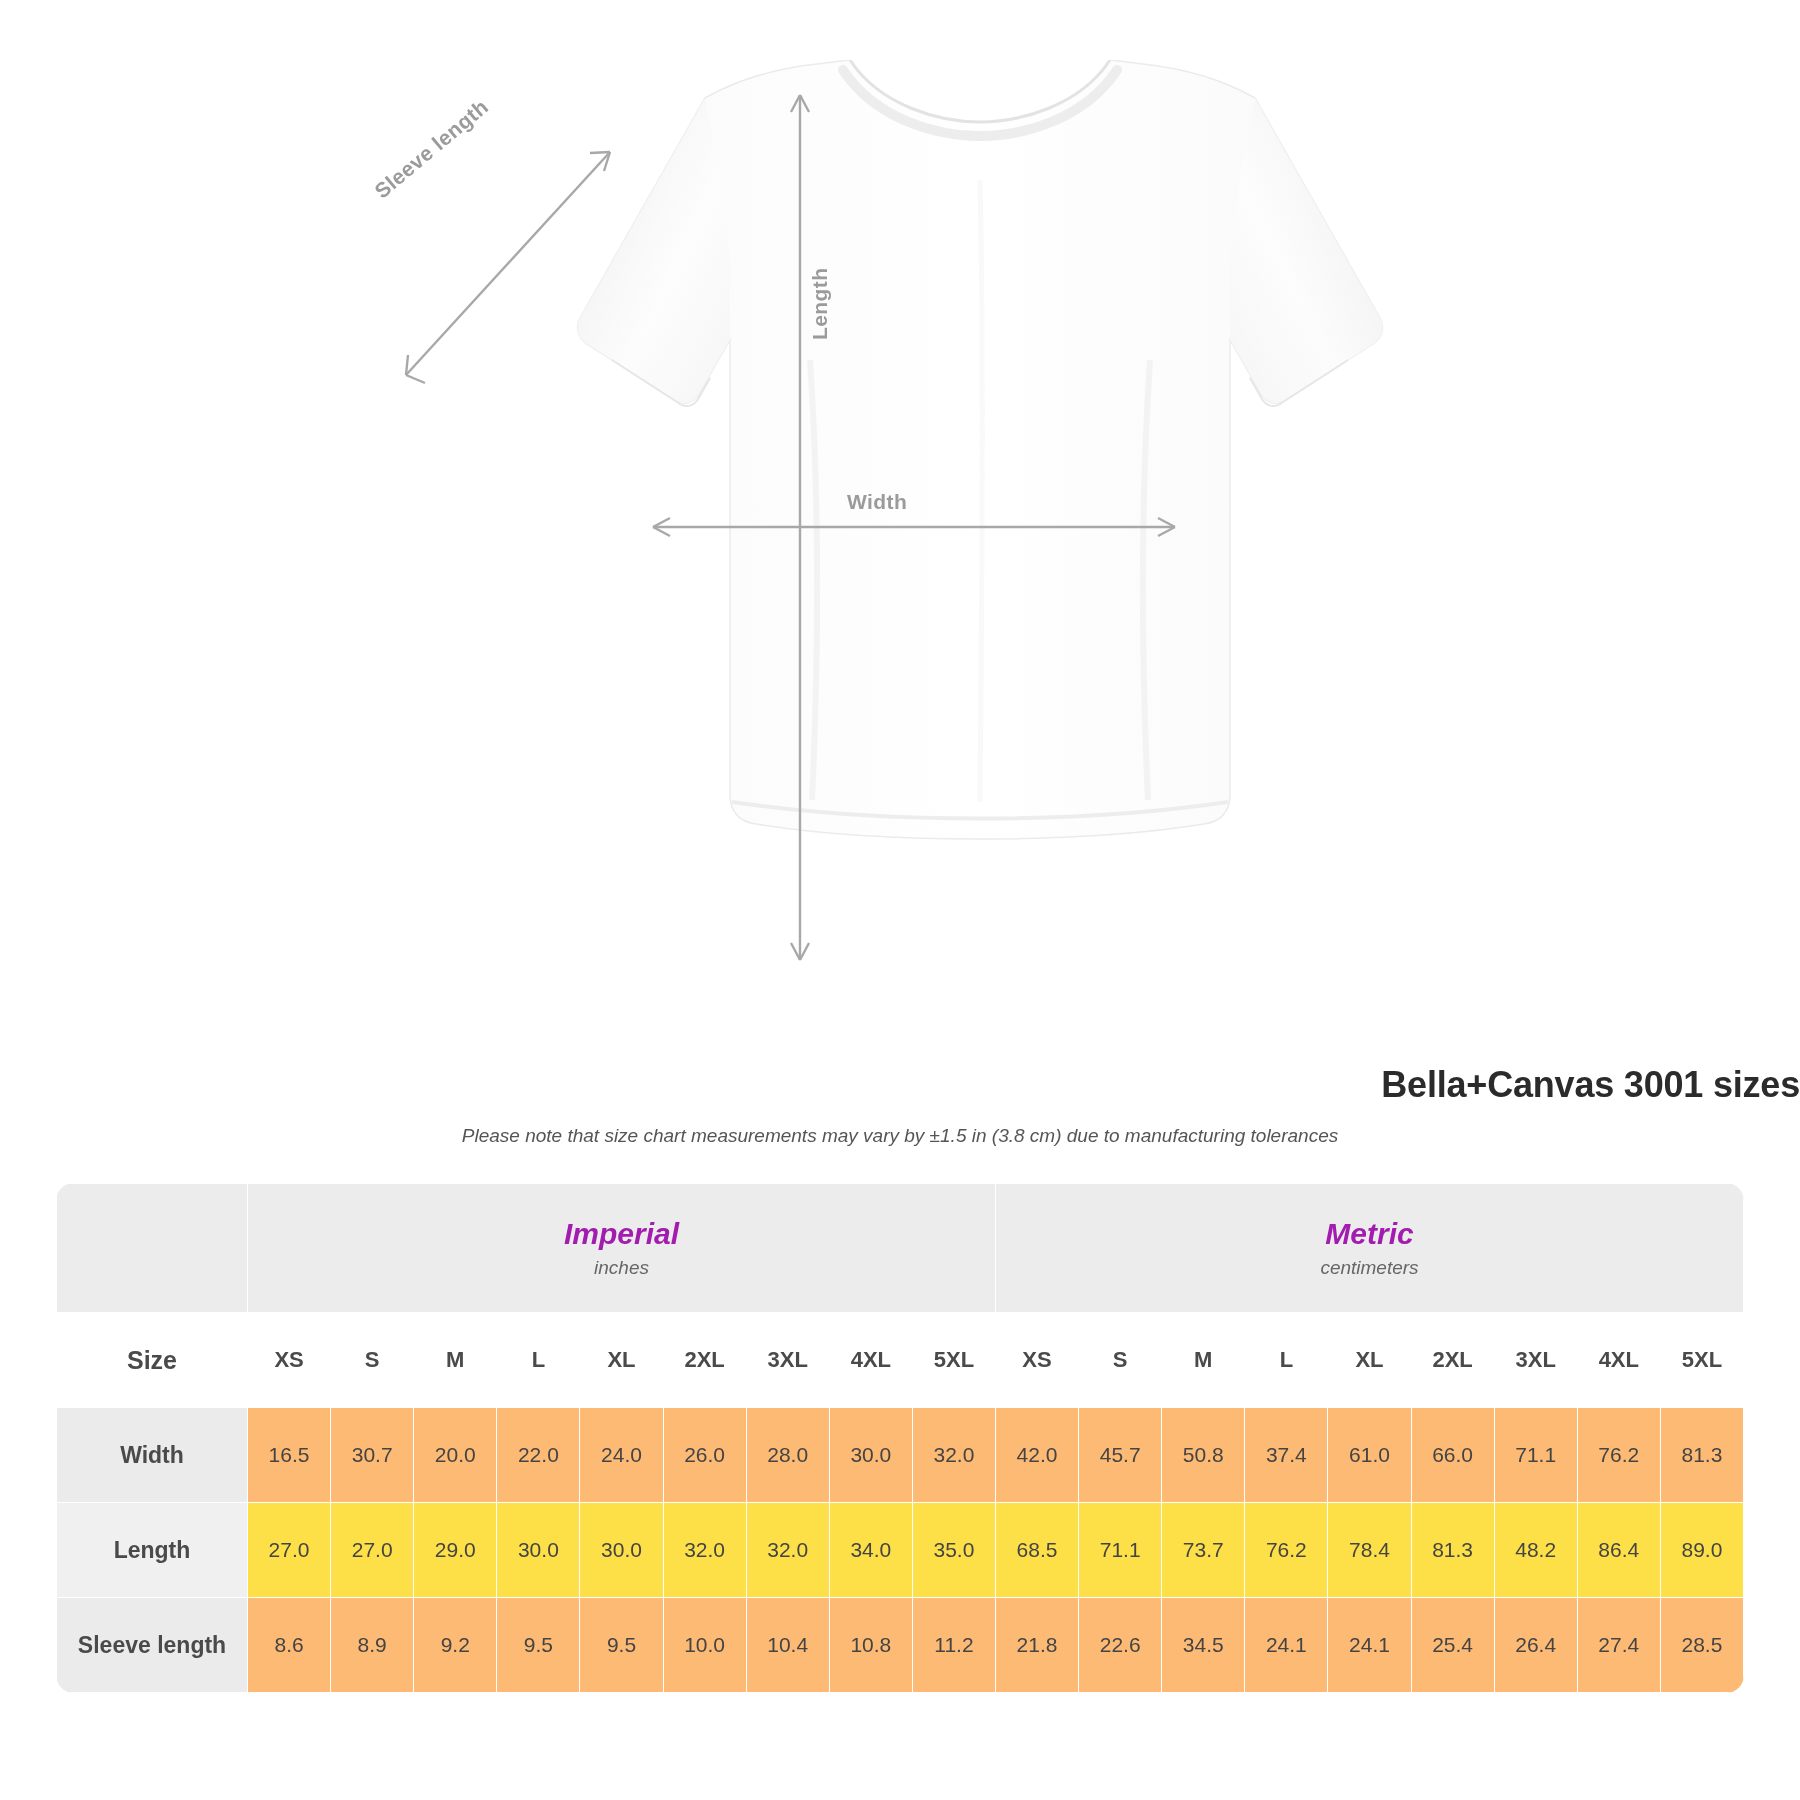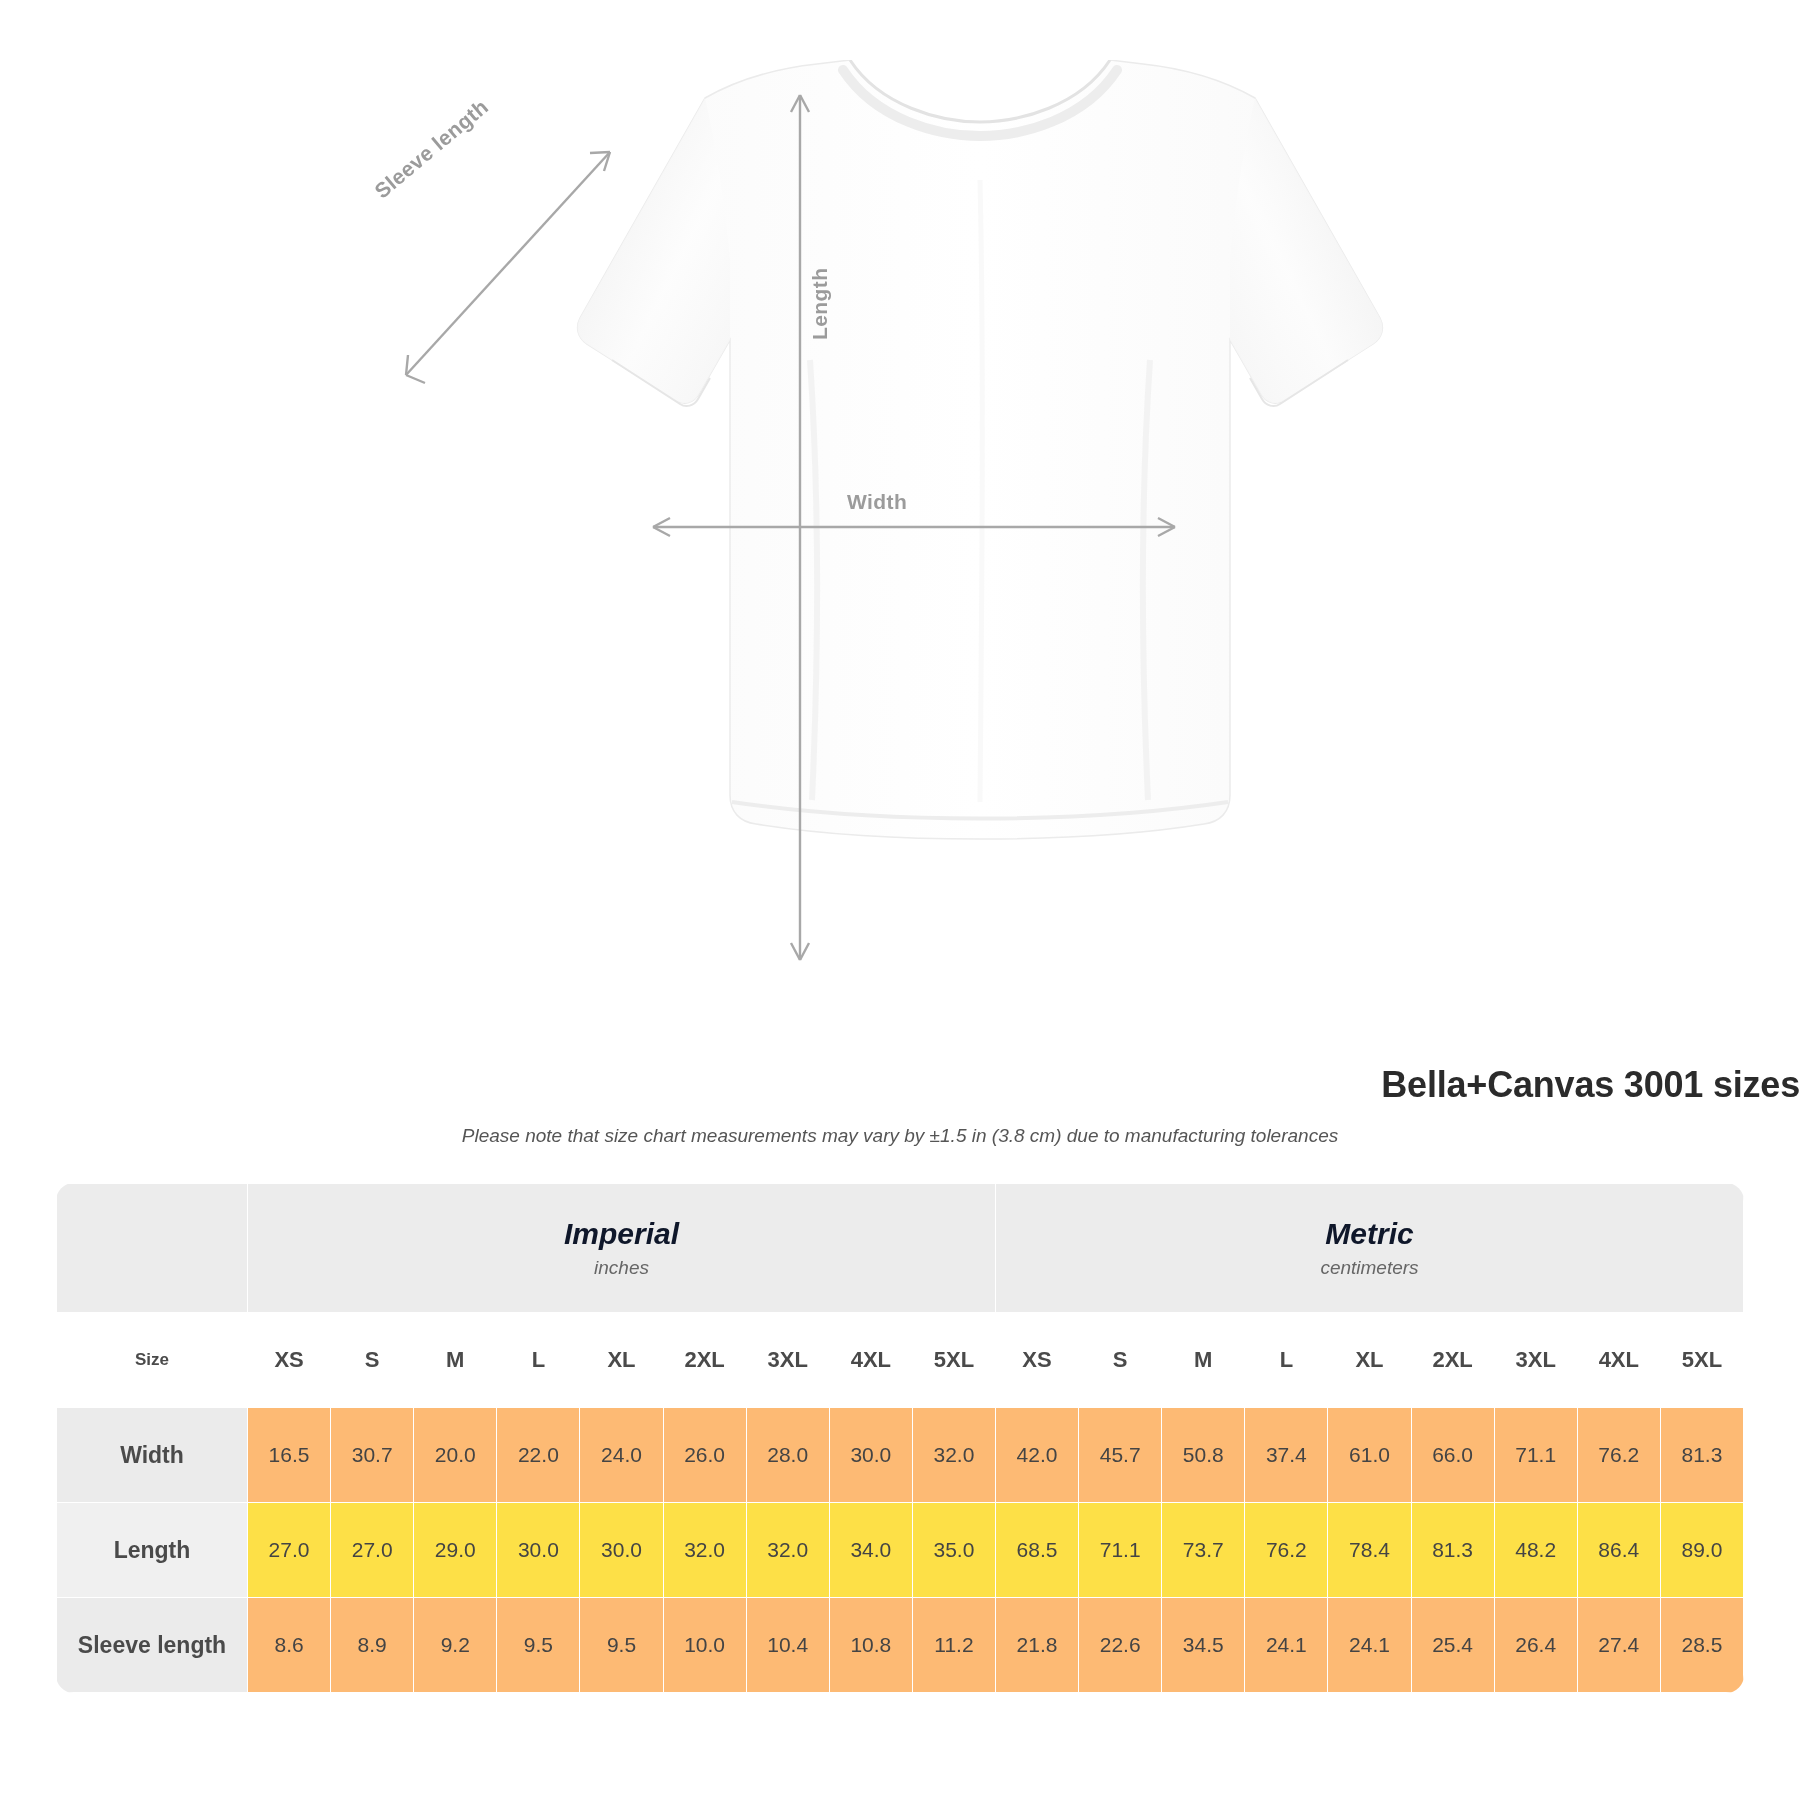"Imperial" .unit-head .unit-name { color: #0f172a -> #a21caf }
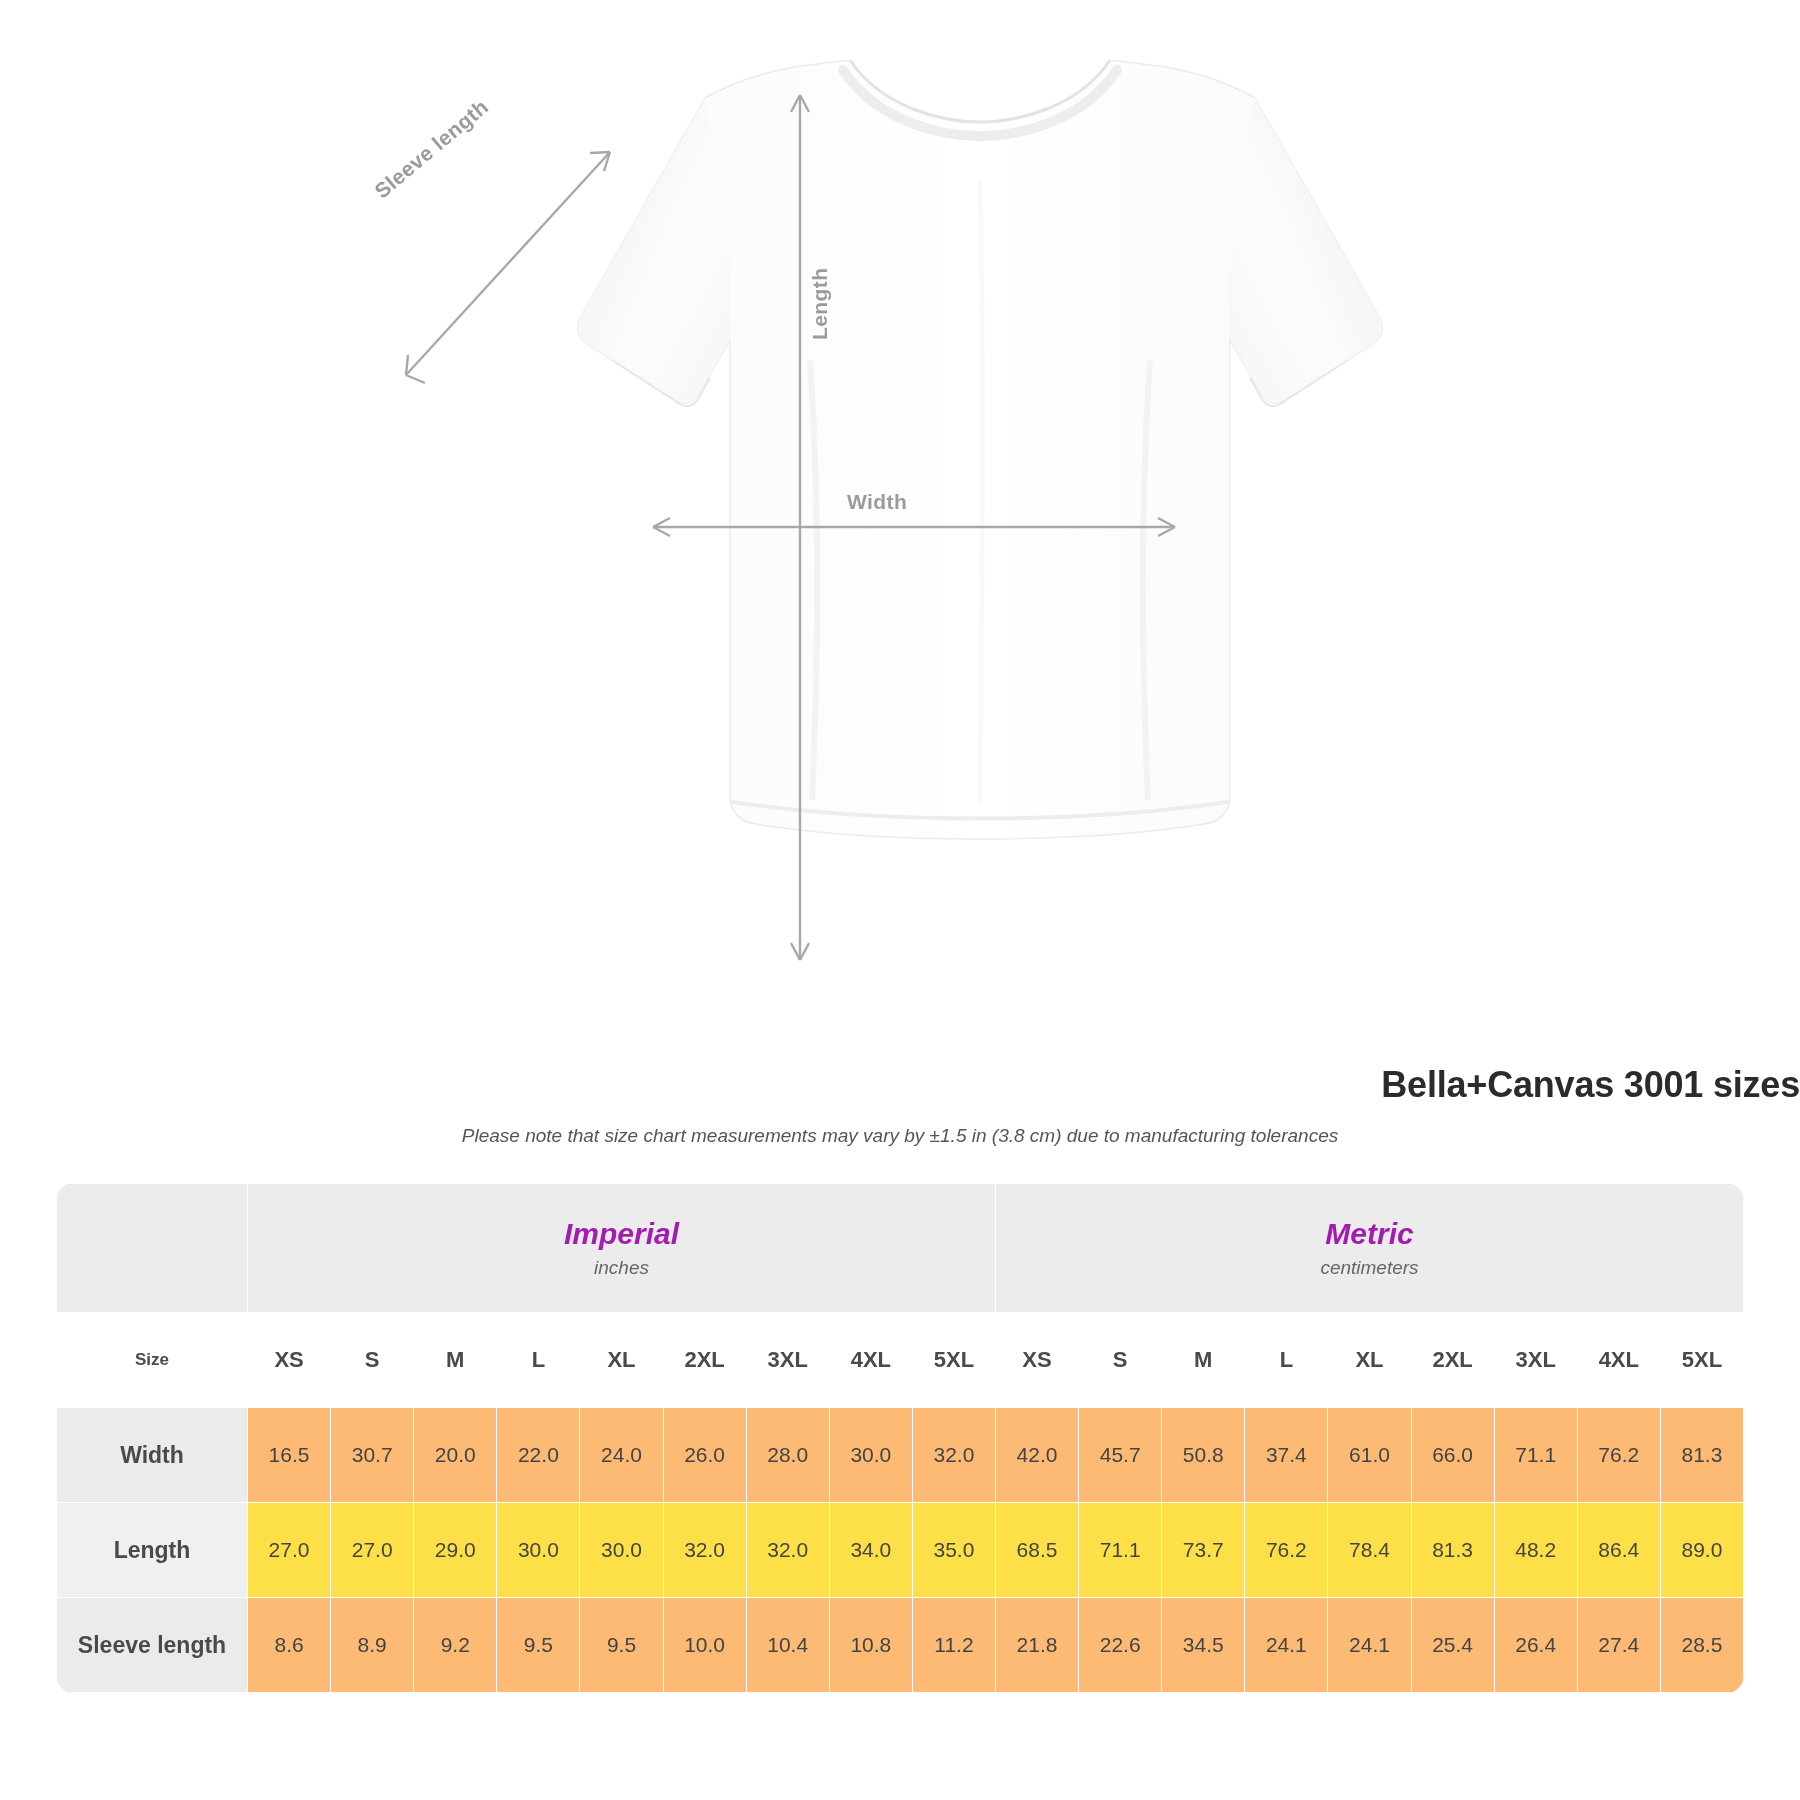"Size" tr.head-row .row-label { font-size: 17px -> 25px }
